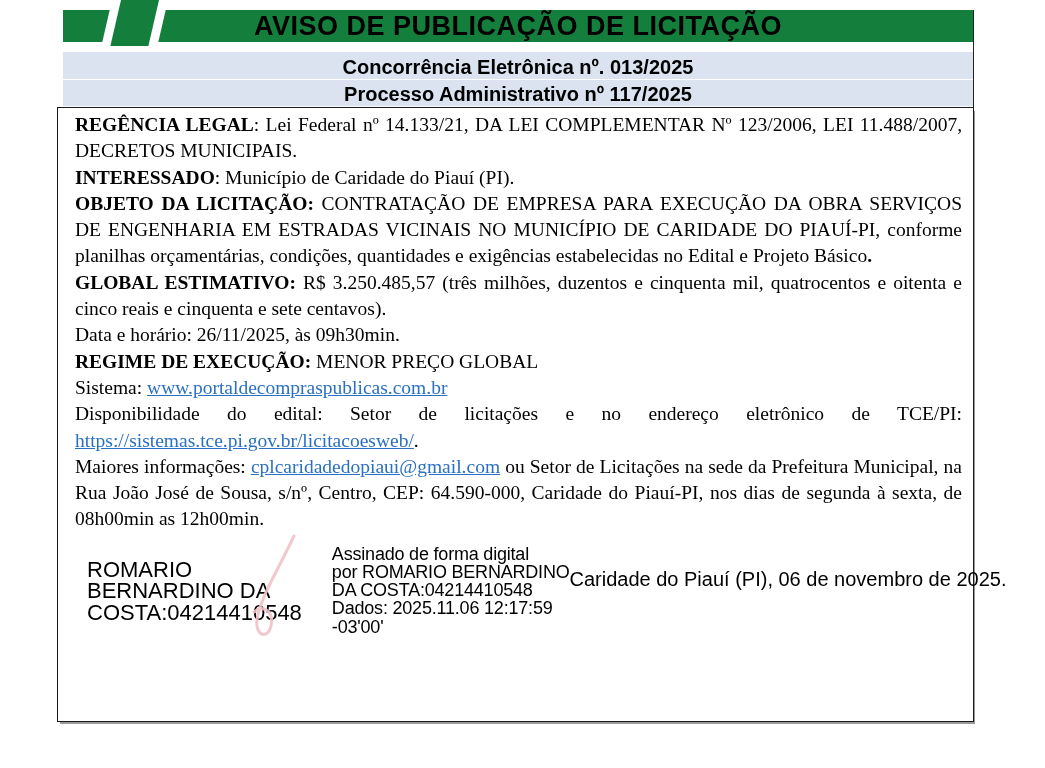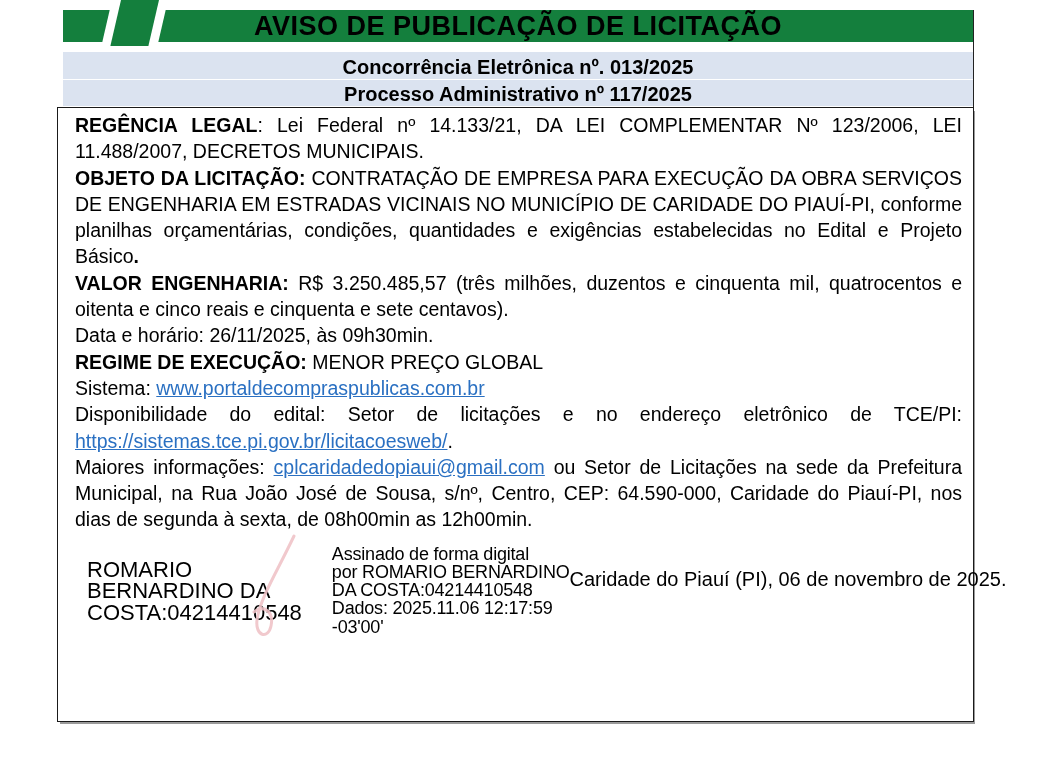"REGÊNCIA LEGAL: Lei Federal nº" .doc-box p { font-family: none -> Liberation Serif, serif }
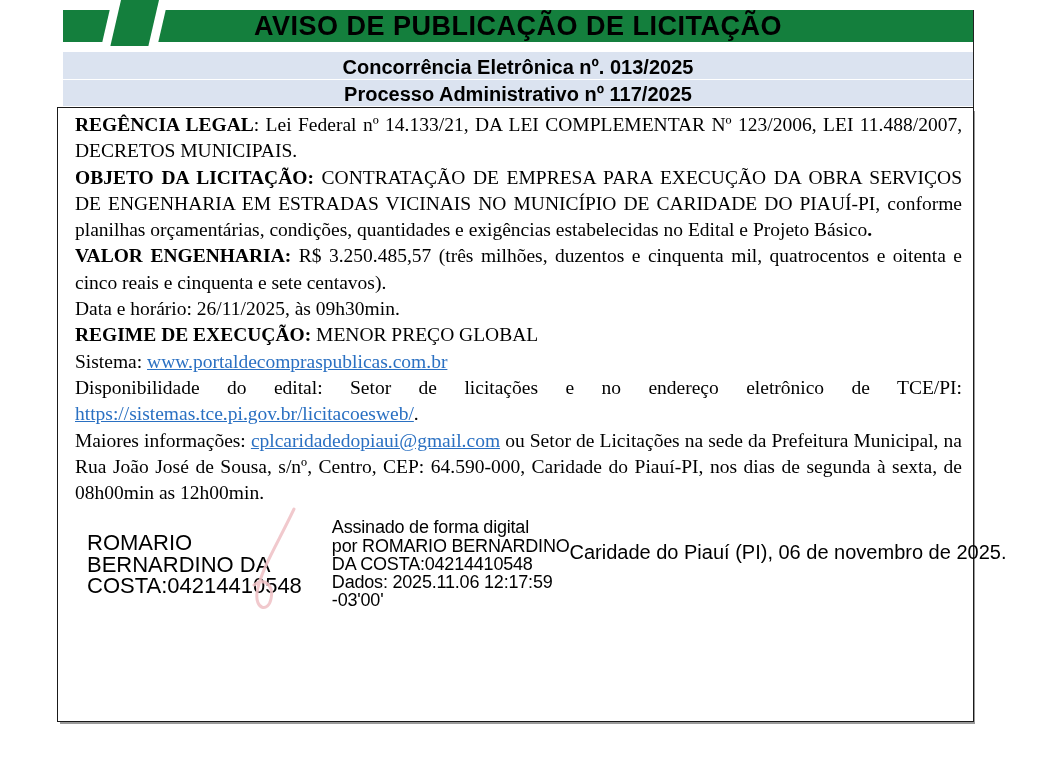"INTERESSADO: Município de Caridade do" p { html: none -> <p><span>INTERESSADO</span><span>: Município de Caridade do Piauí (PI).</span></p> }
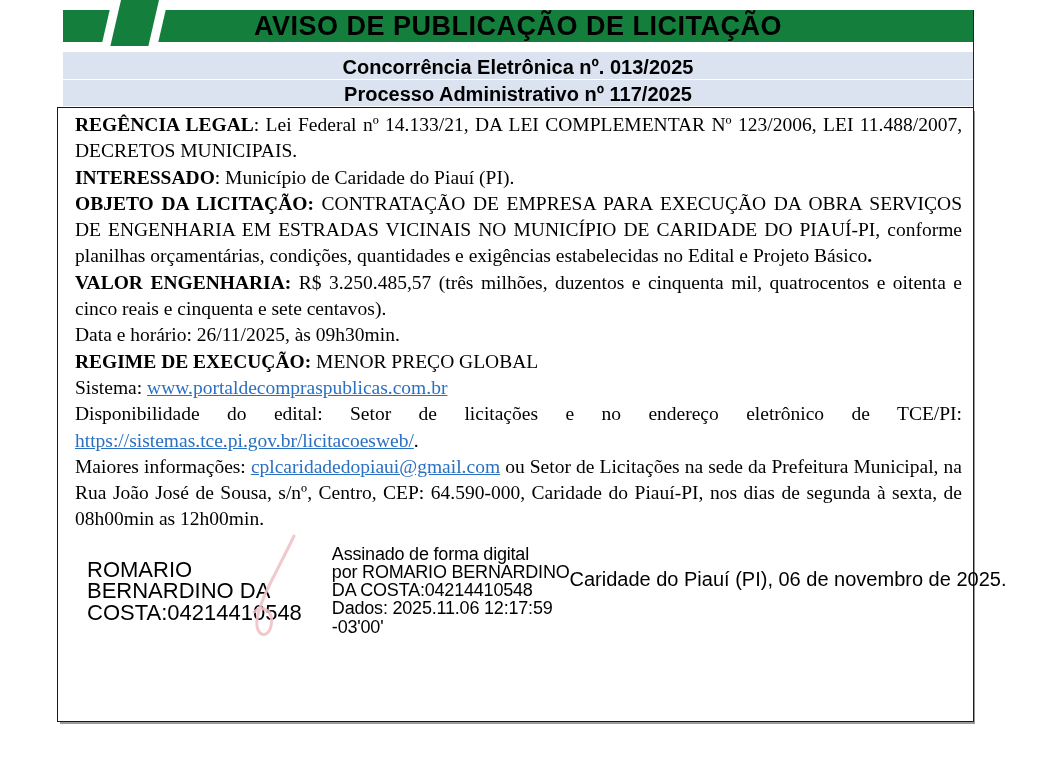"VALOR ENGENHARIA:" span.b { text: VALOR ENGENHARIA -> GLOBAL ESTIMATIVO }
